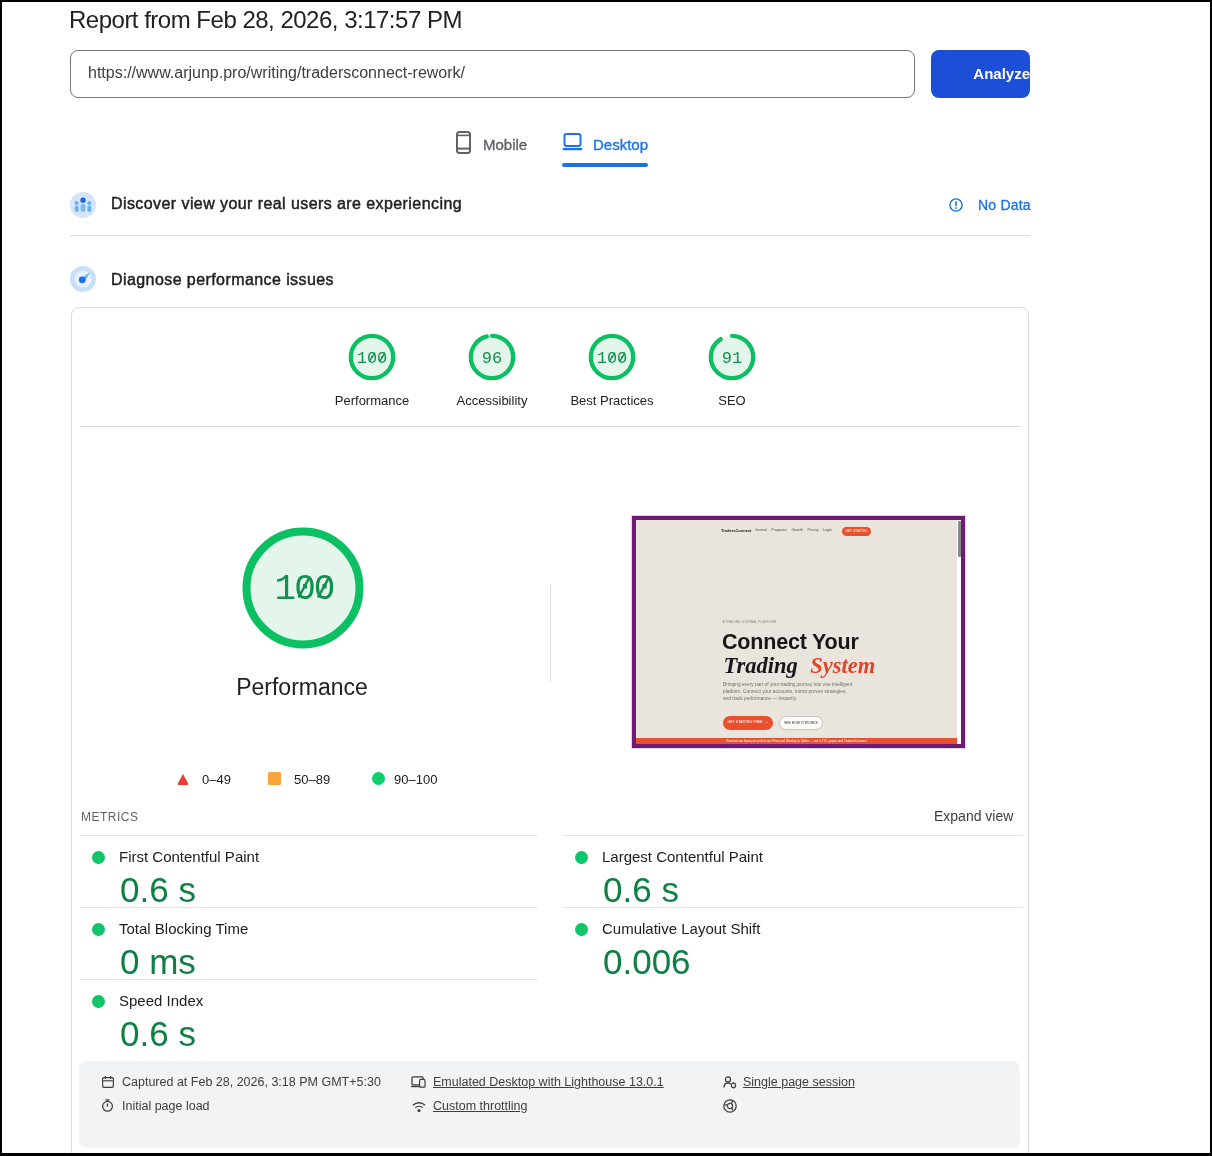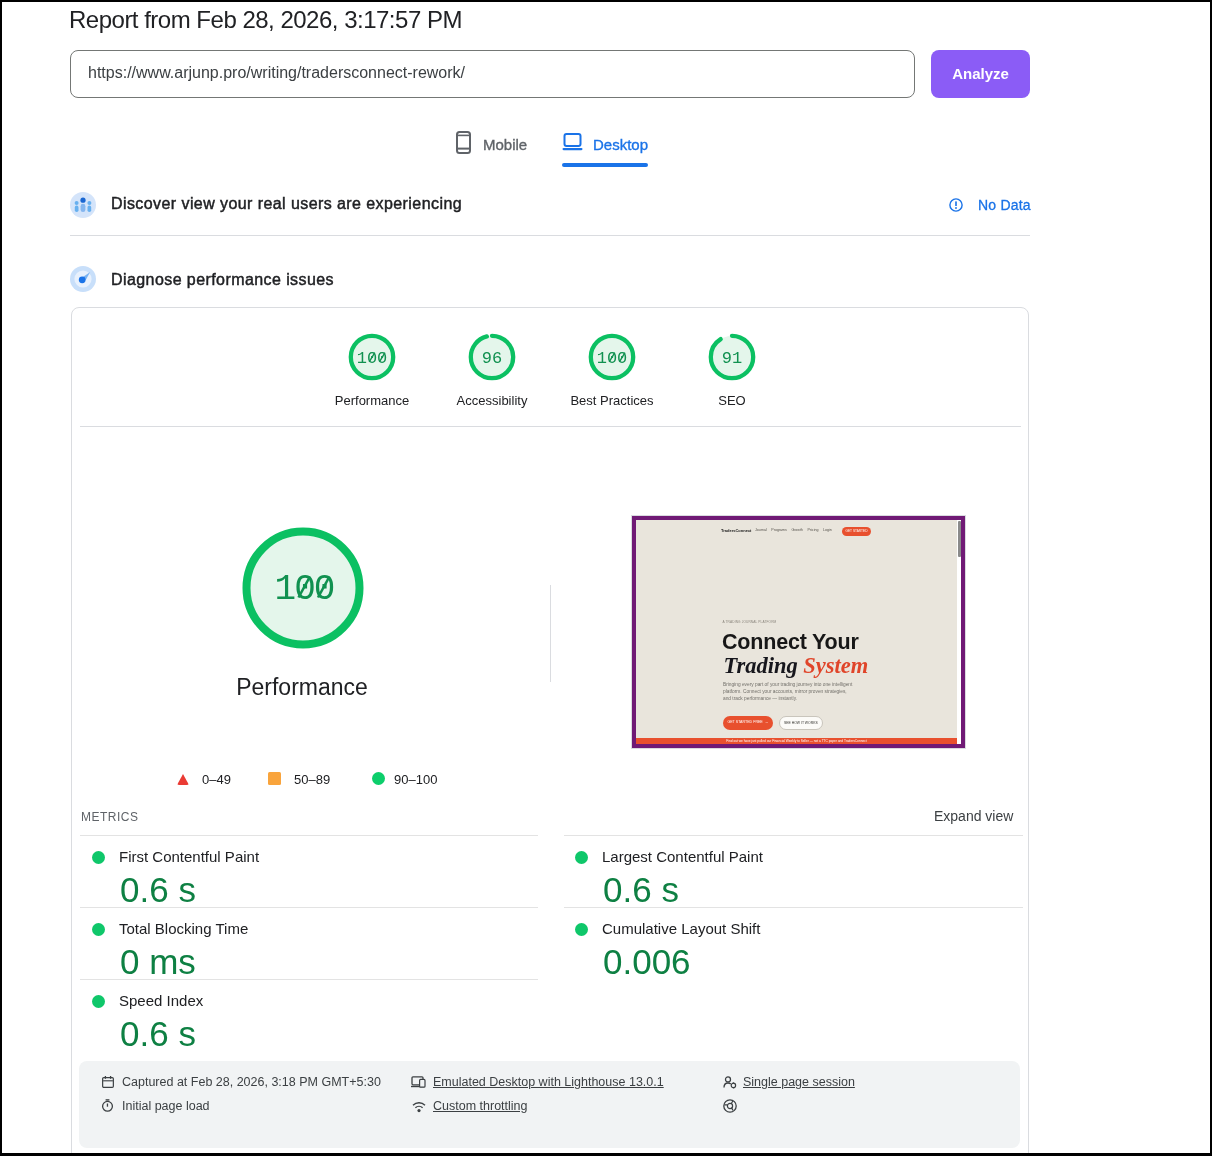"Analyze" .analyze { background: #8b5cf6 -> #1d4ed8; text-align: center -> right }
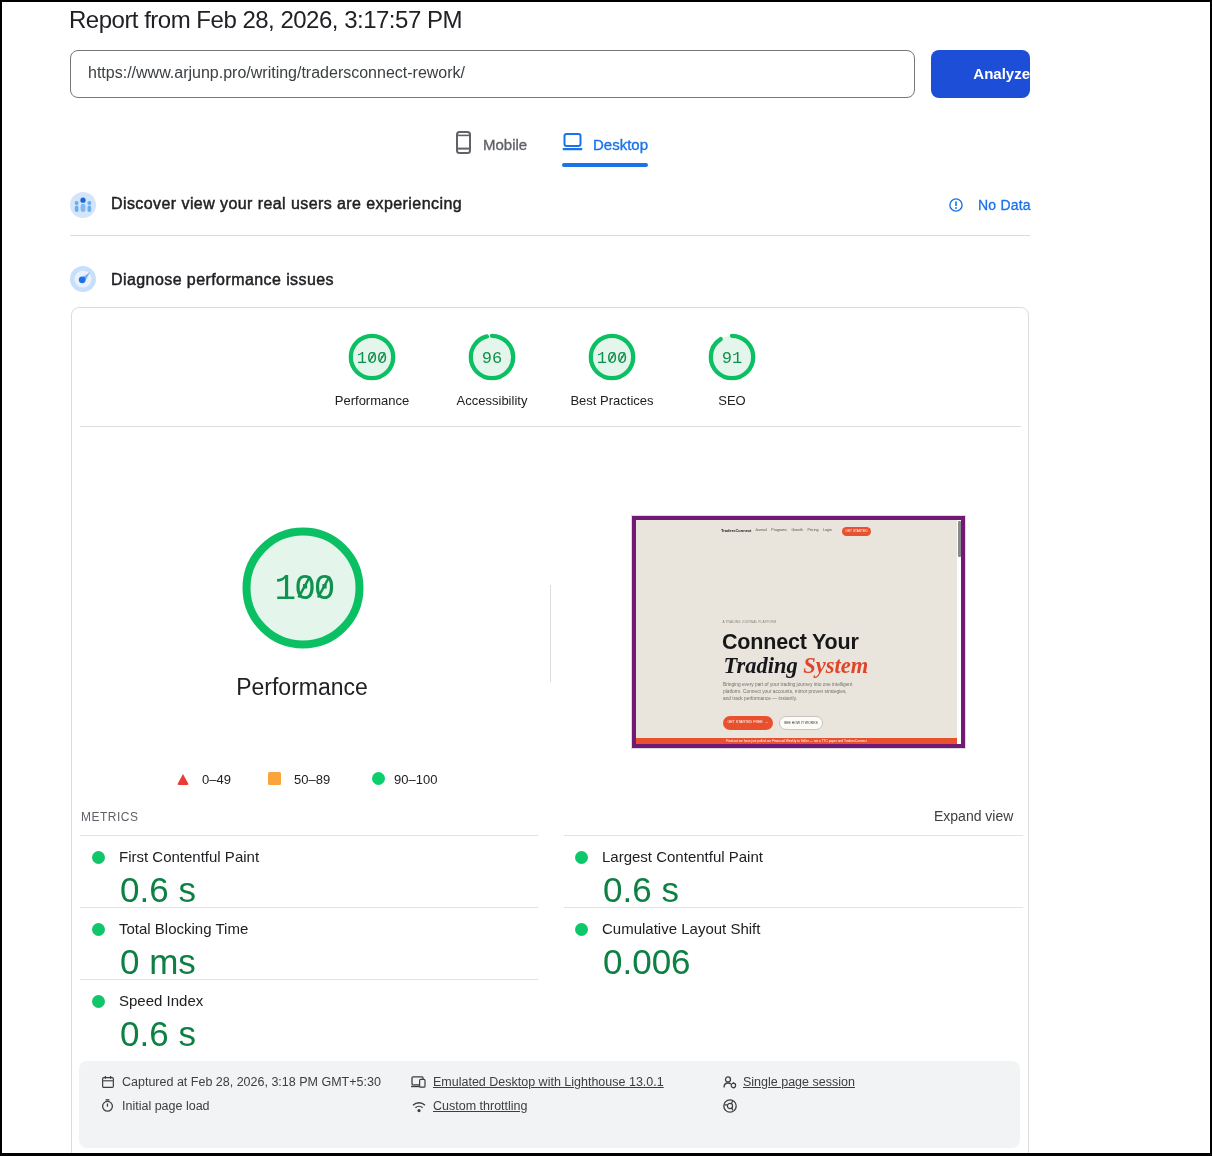"System" span { margin-left: none -> 7px }
